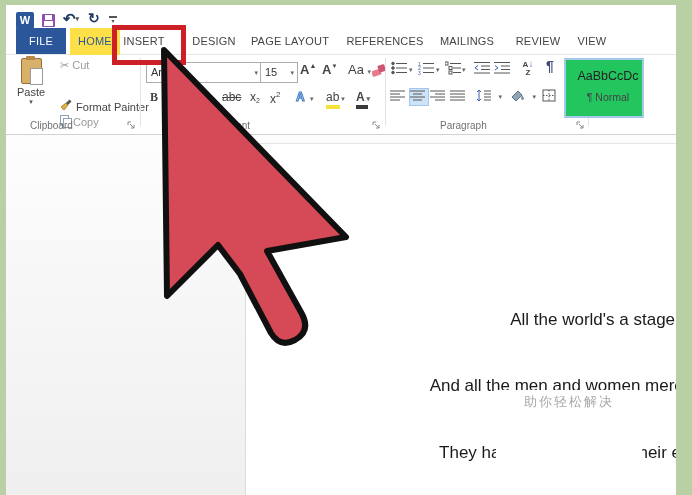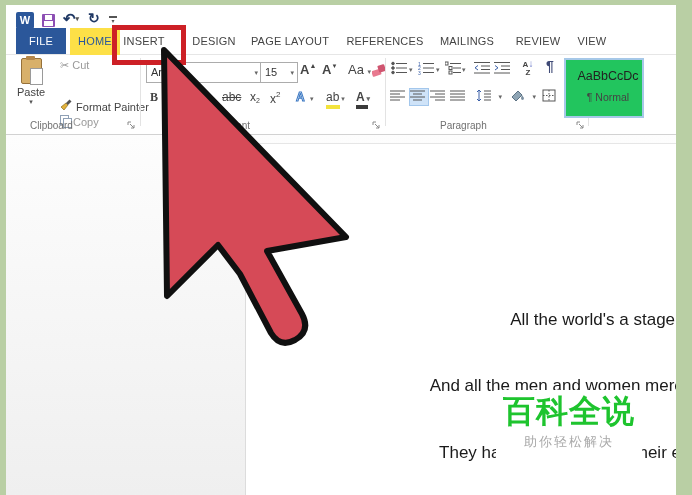"百科全说" div.wm-title { html: <div>百科全说</div> -> none }
